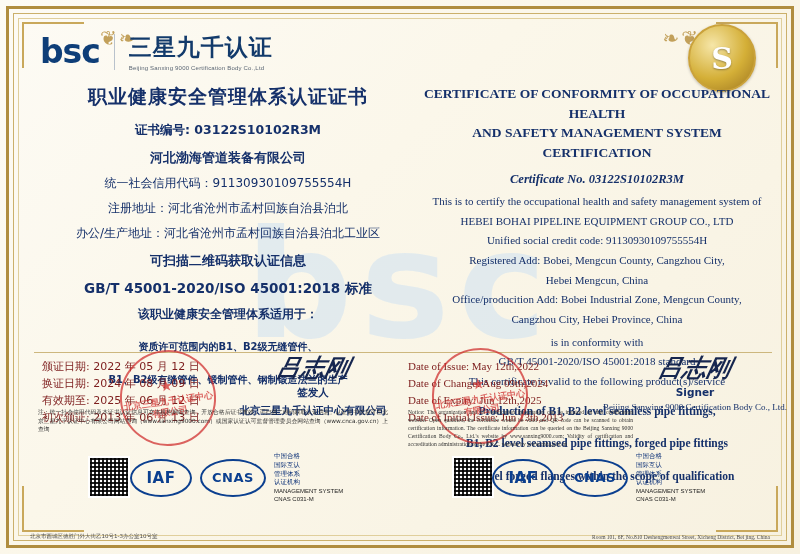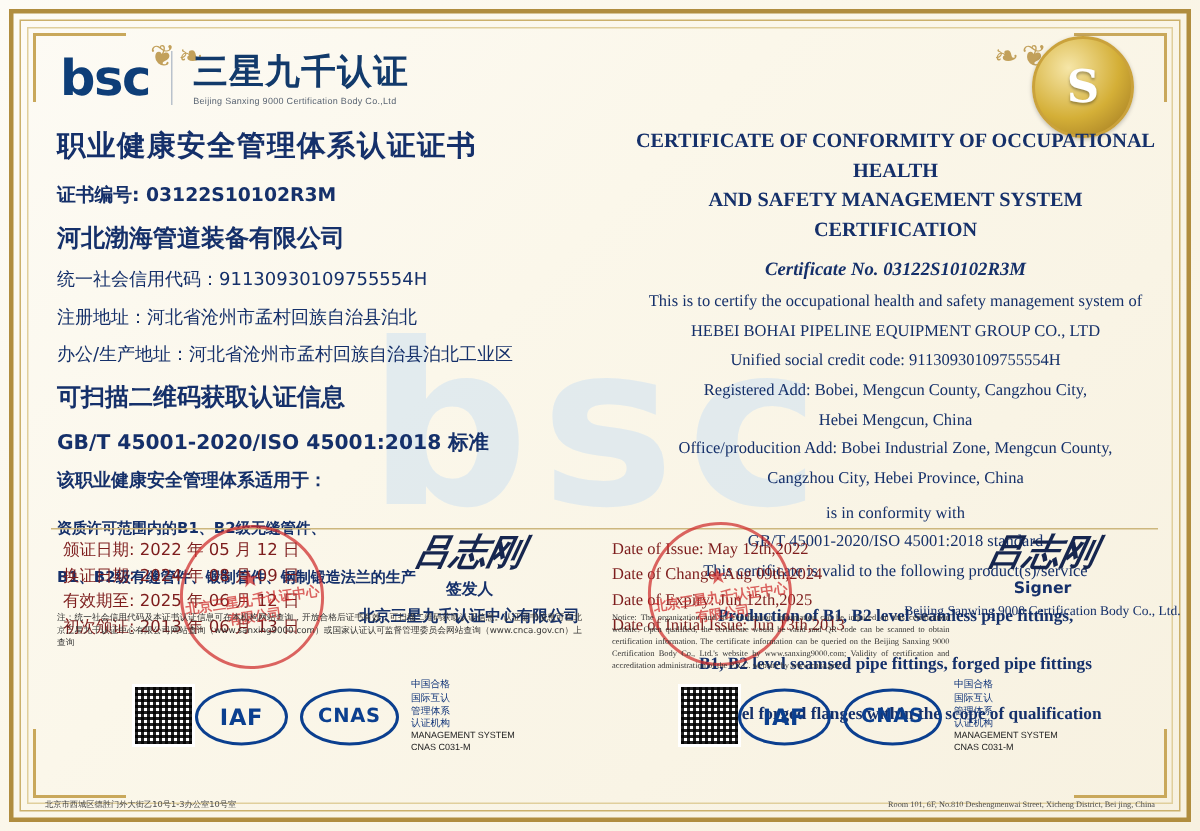"职业健康安全管理体系认证证书" .col.left { left: 38px -> 49px; text-align: none -> center }
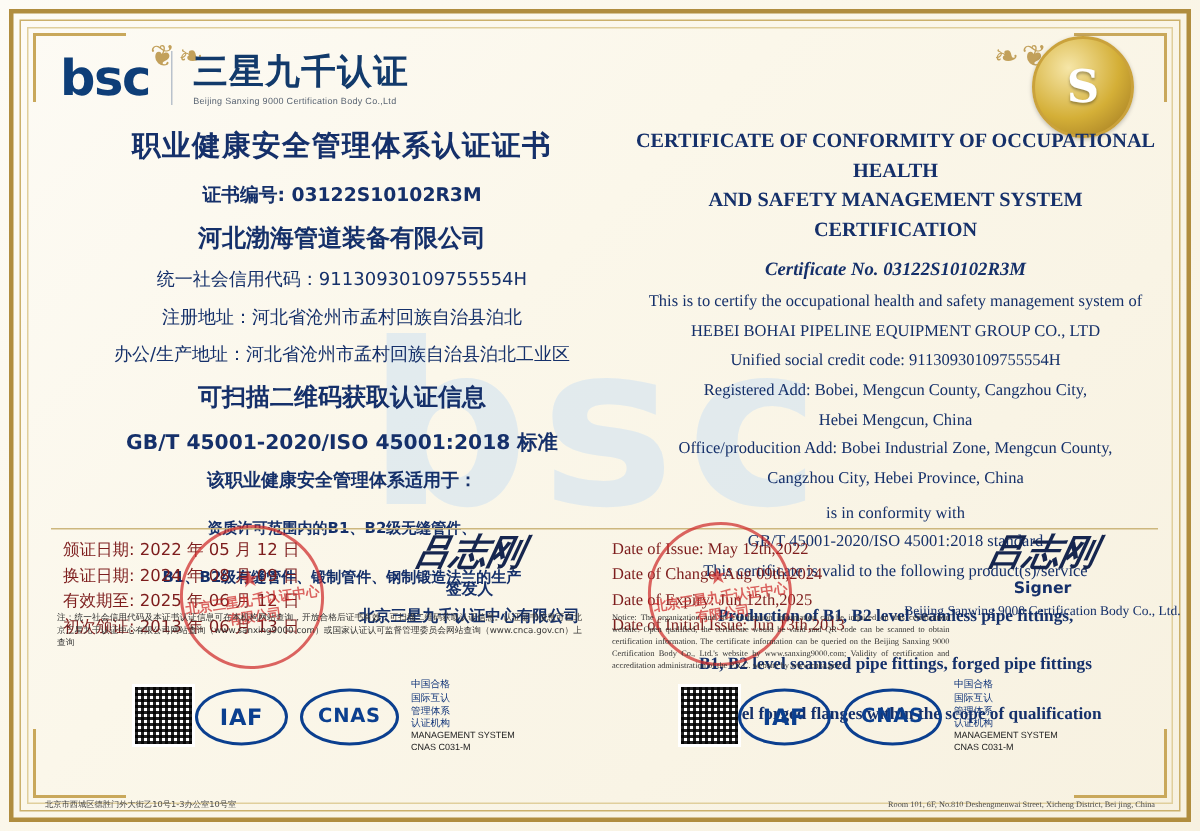"河北渤海管道装备有限公司" .cn-strong { font-size: 16px -> 13px }
